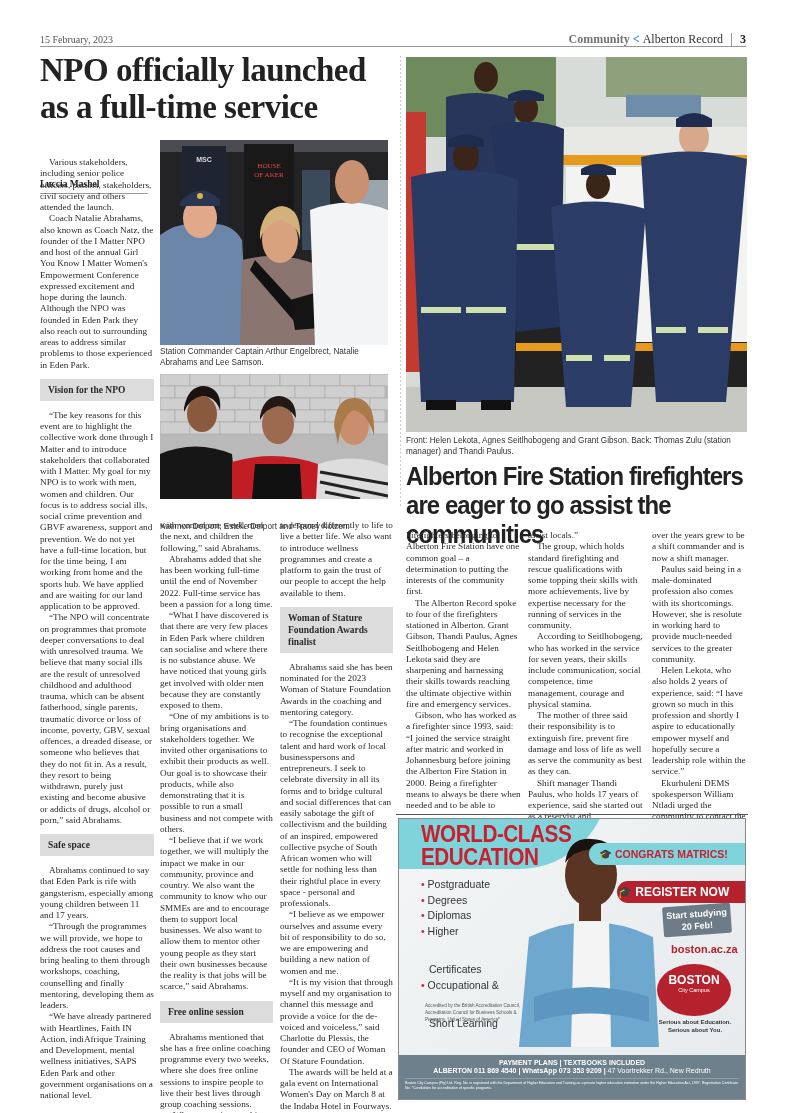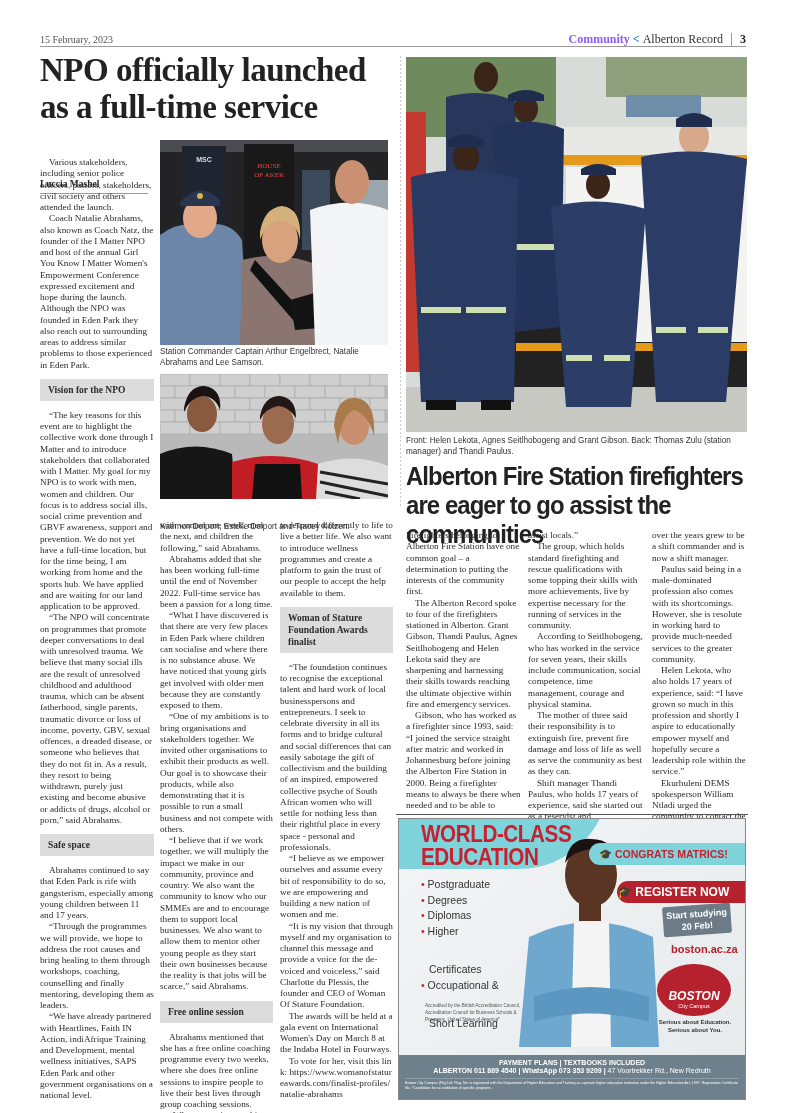"Community" .header-section { color: #8b5cf6 -> #737373 }
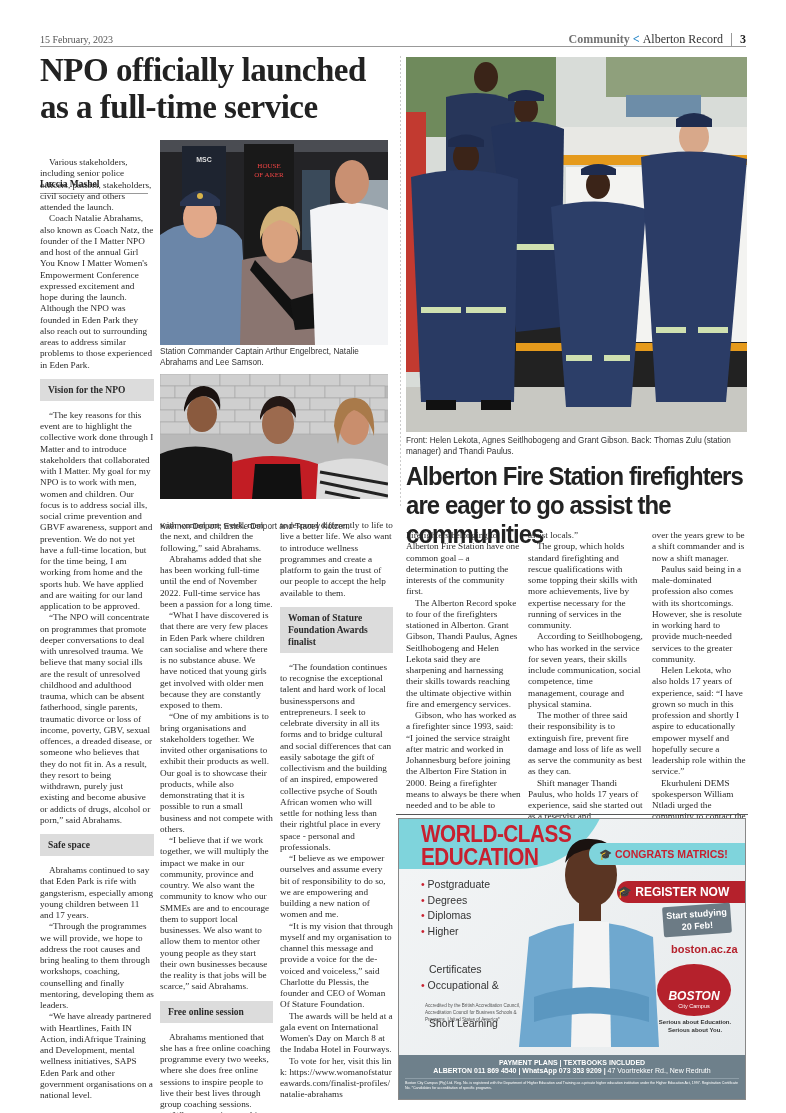"Abrahams said she has been" p { html: none -> <p>Abrahams said she has been nominated for the 2023 Woman of Stature Foundation Awards in the coaching and mentoring category.</p> }
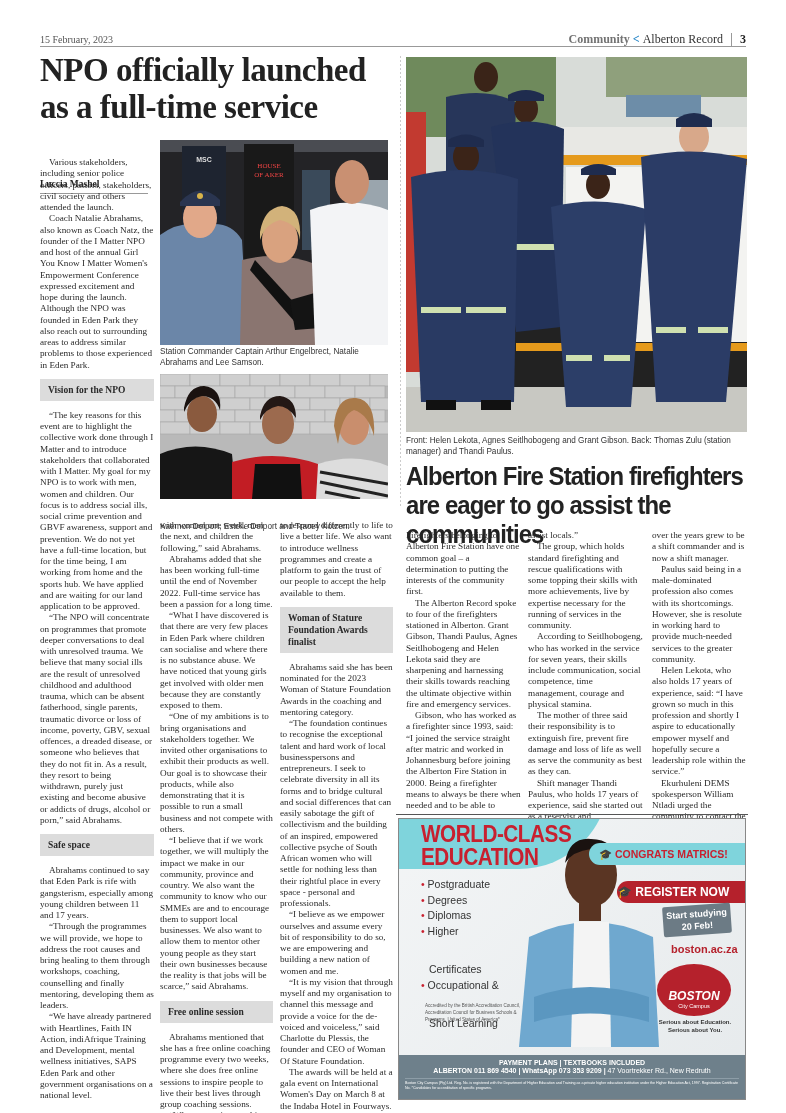"Helen Lekota, who also holds" p { text: 17 -> 2 }
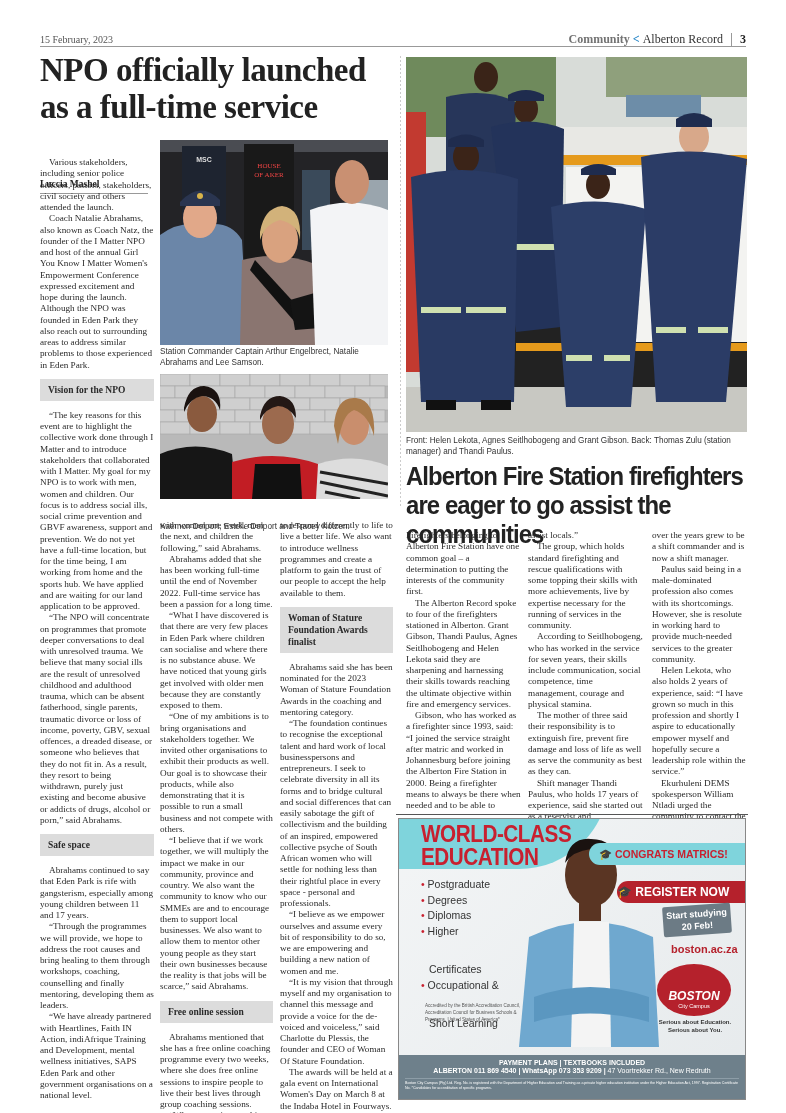"BOSTON" .ad-logo-name { font-style: italic -> none; margin-top: 25px -> 9px }
